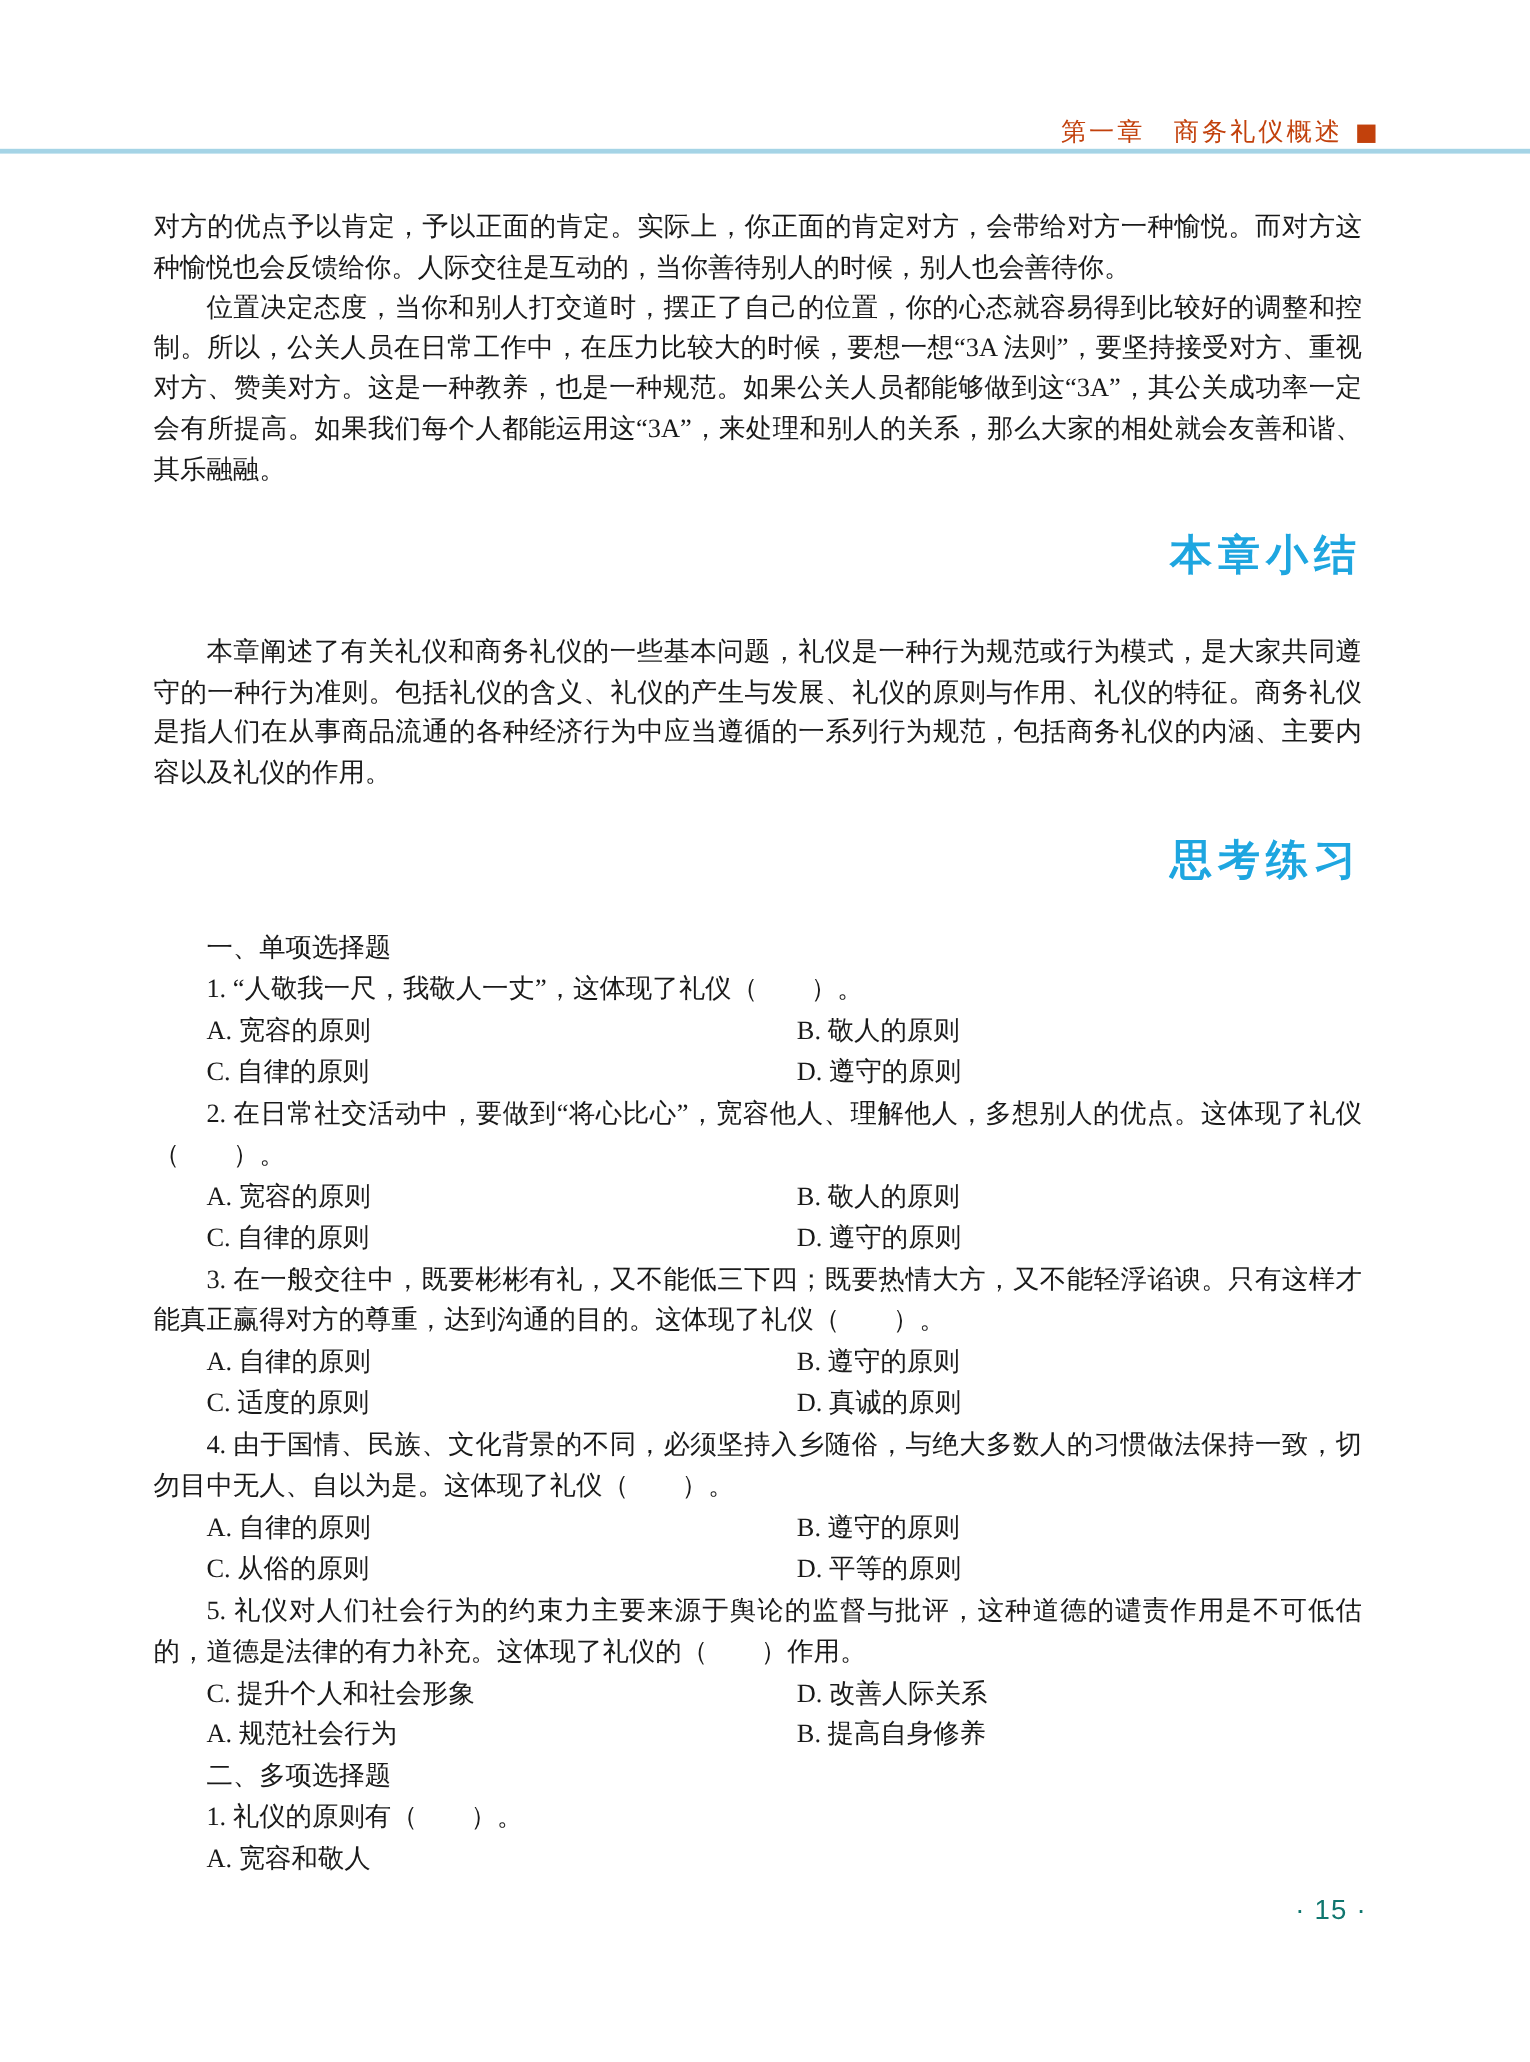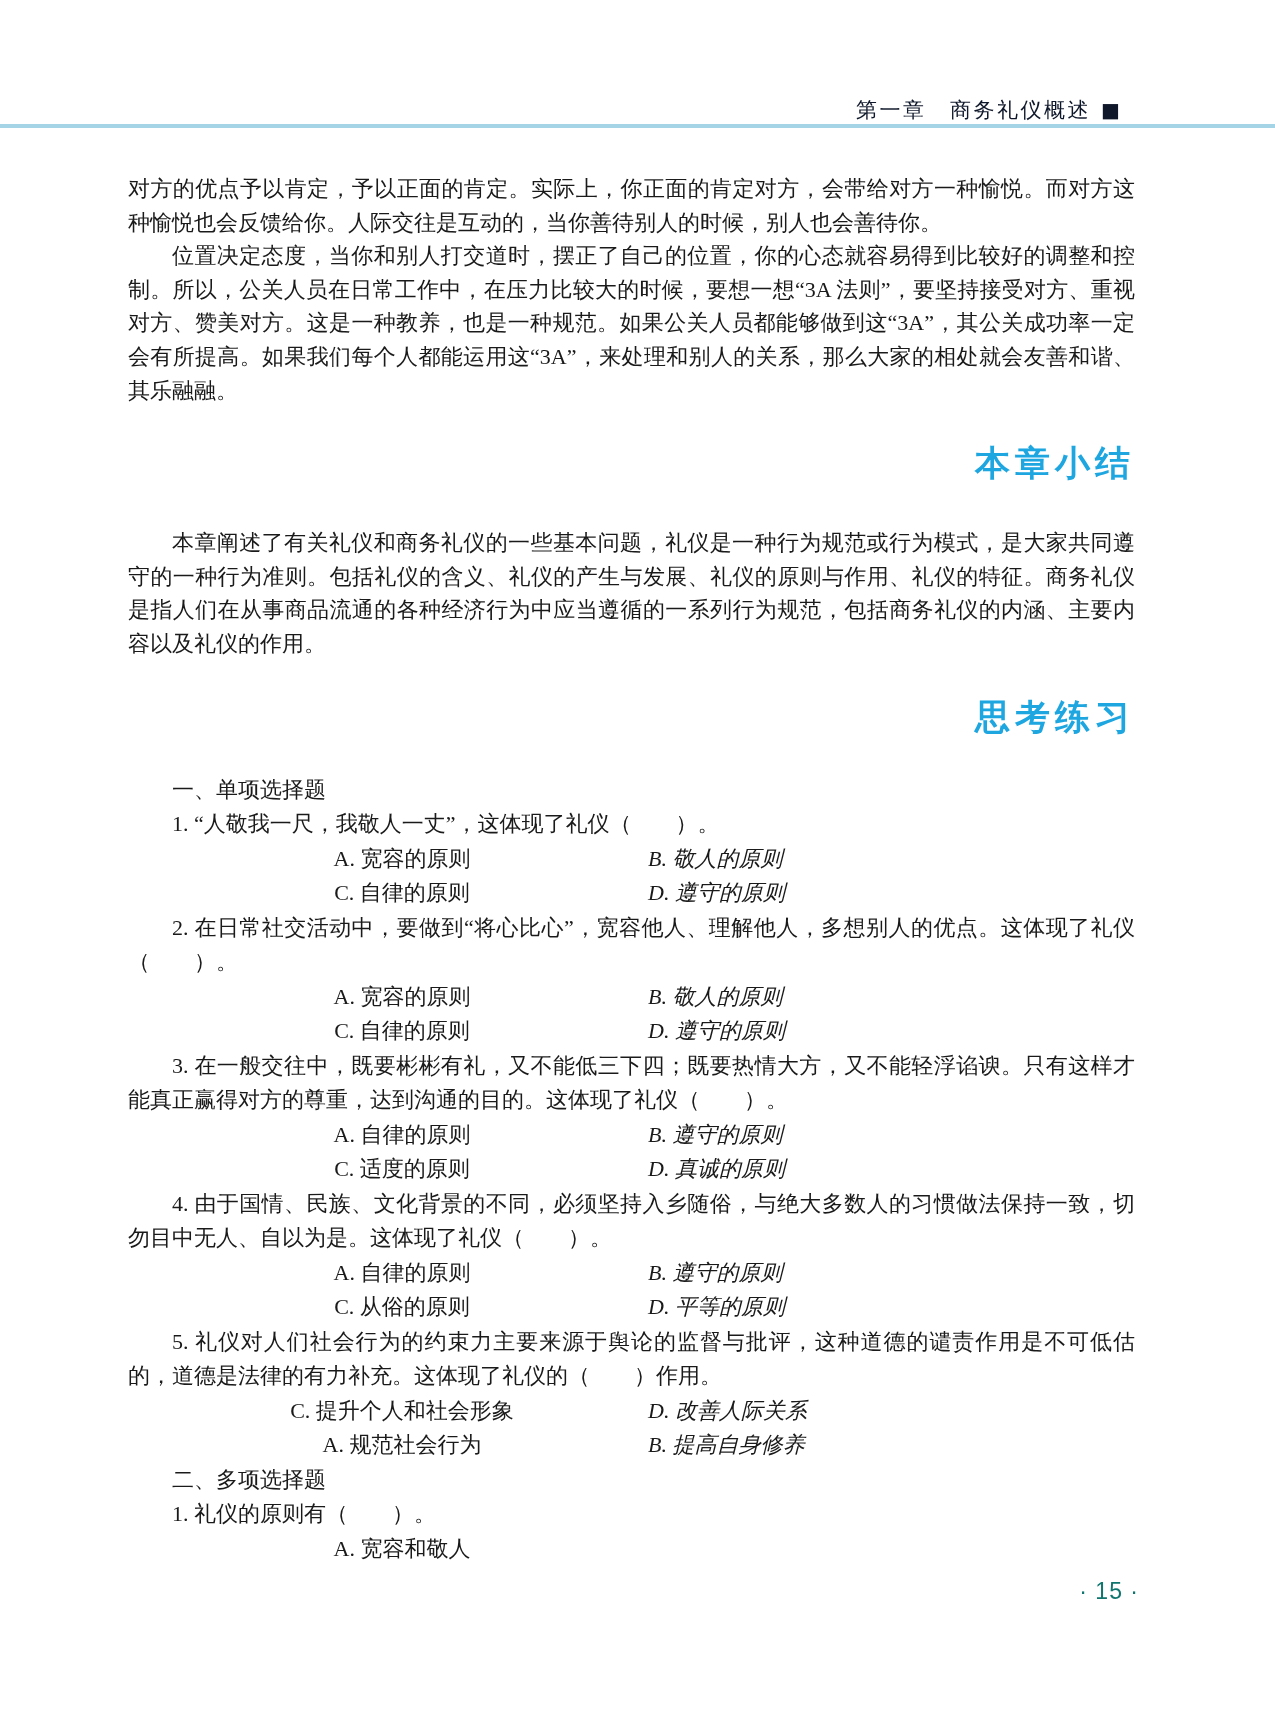"第一章 商务礼仪概述 ■" .running-header { color: #0f172a -> #c2410c; right: 155px -> 127px }
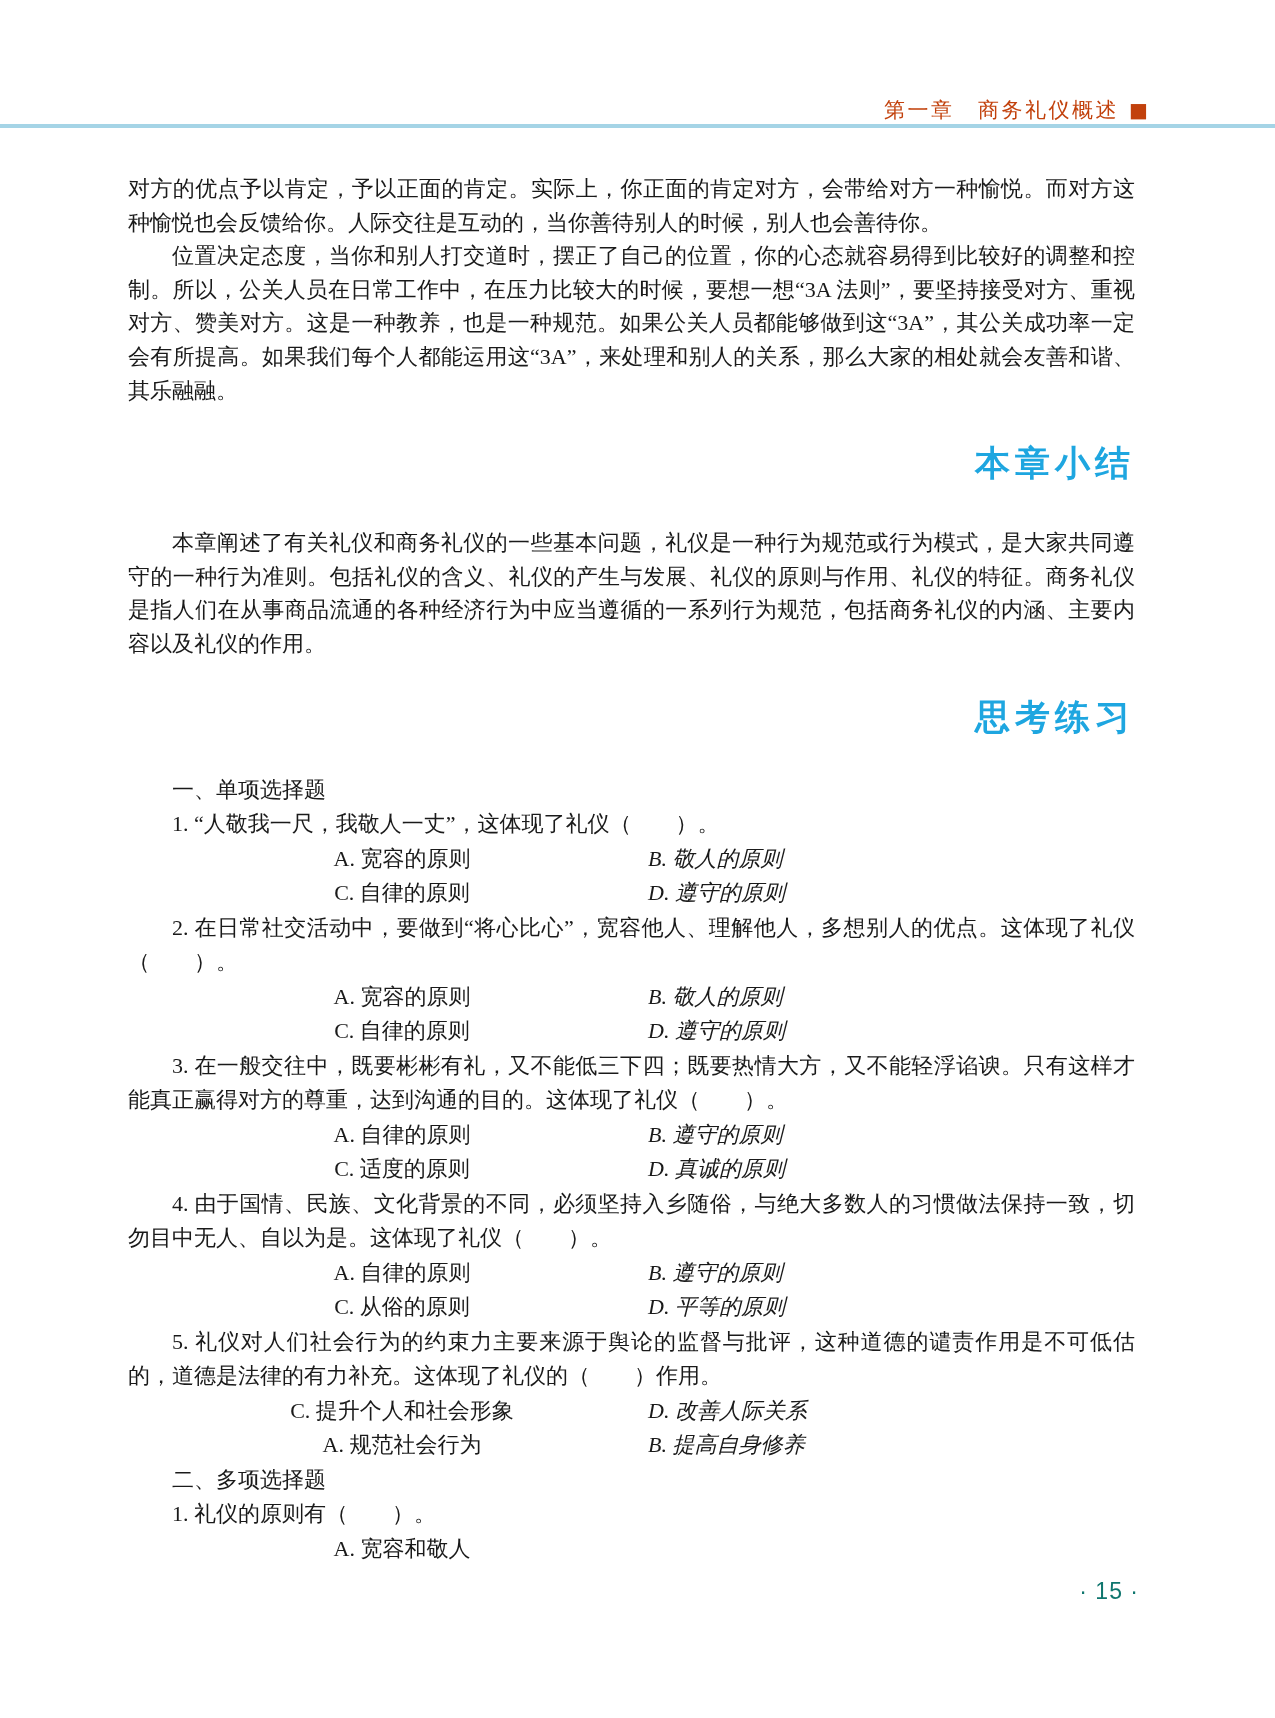"A. 宽容的原则" .opt1 { margin-left: 28px -> 44px; text-align: center -> none }
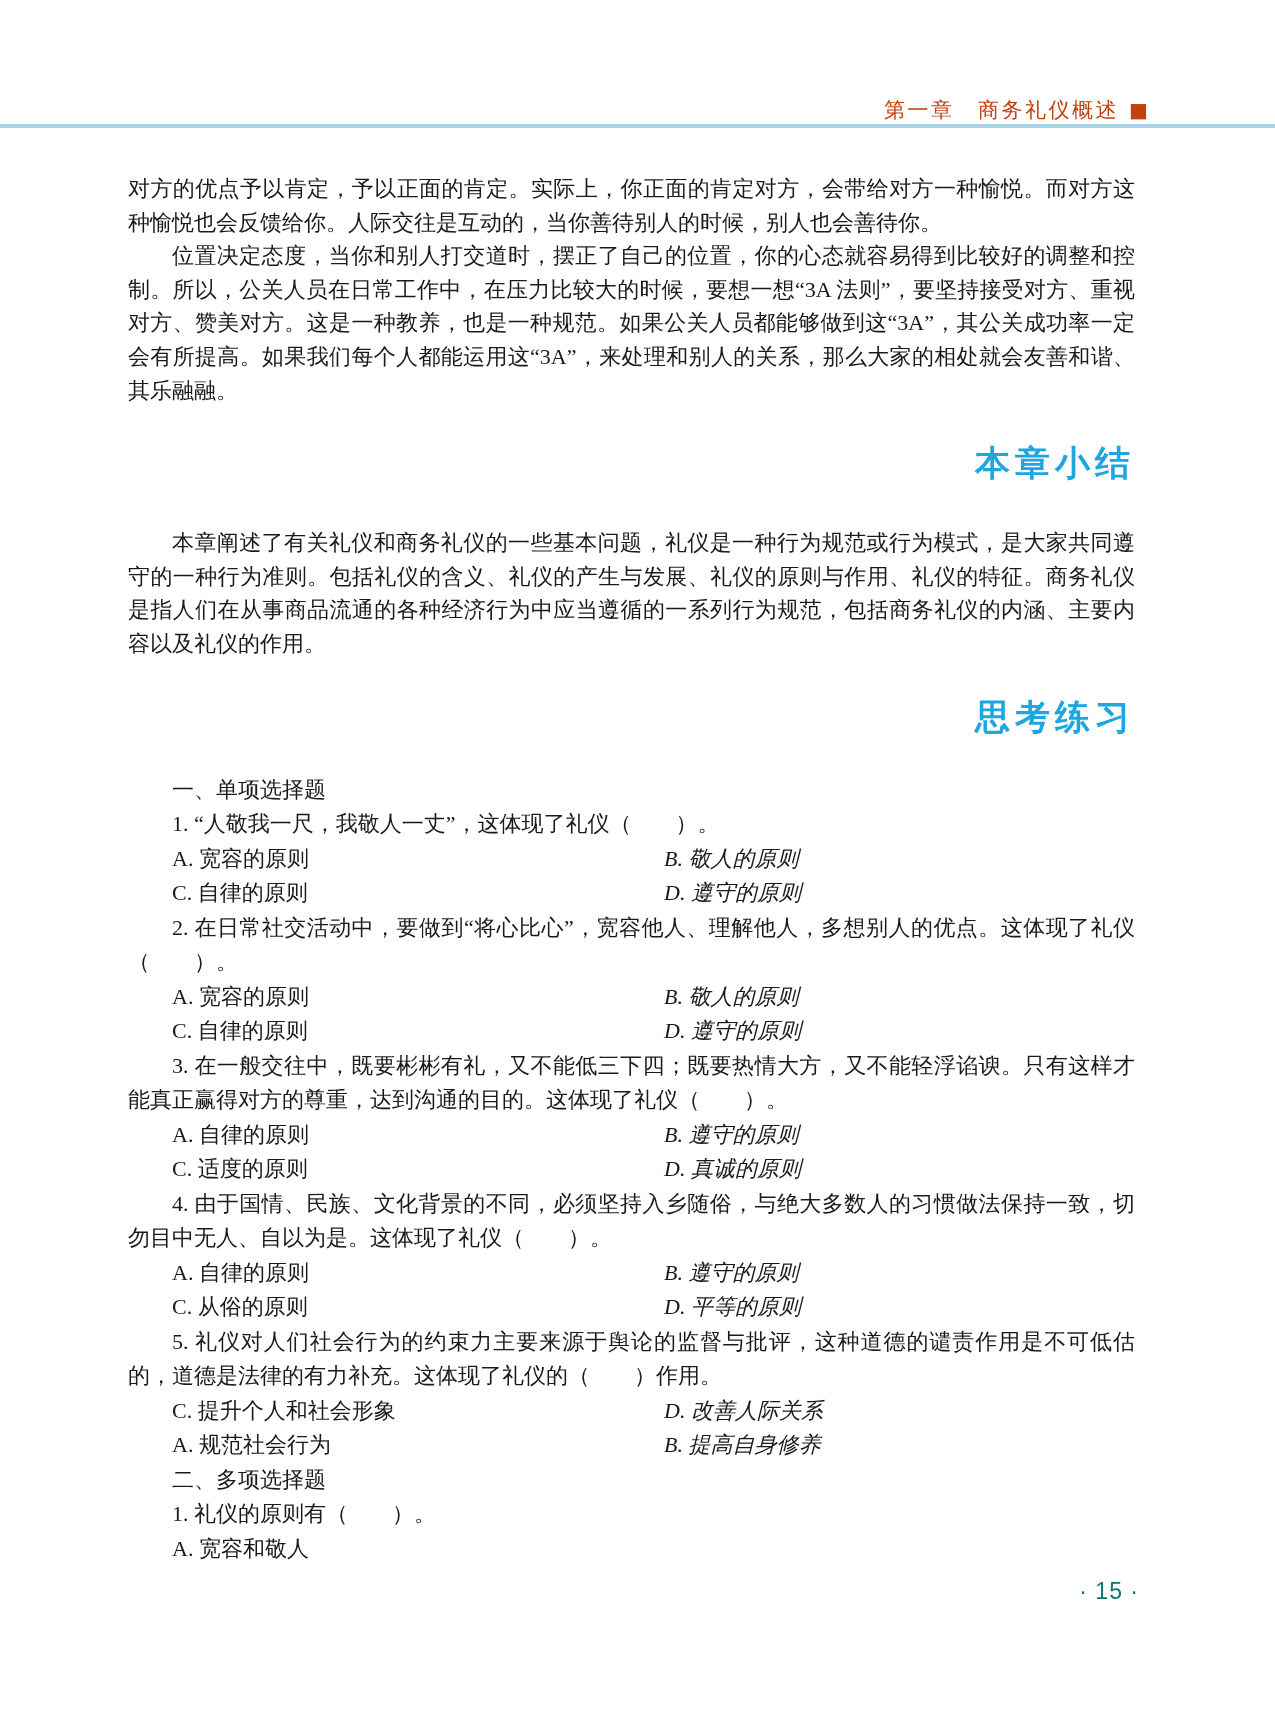"B. 敬人的原则" .opt2 { font-style: italic -> none }
